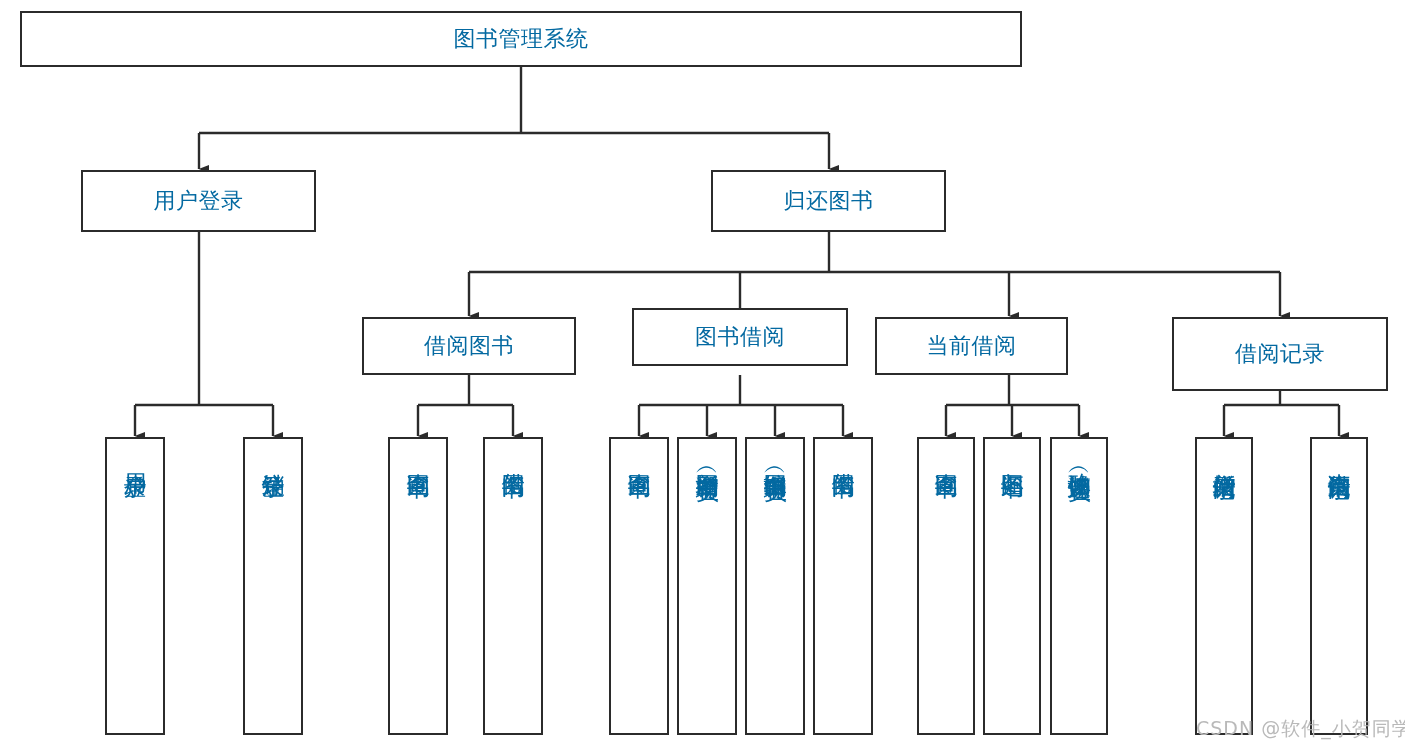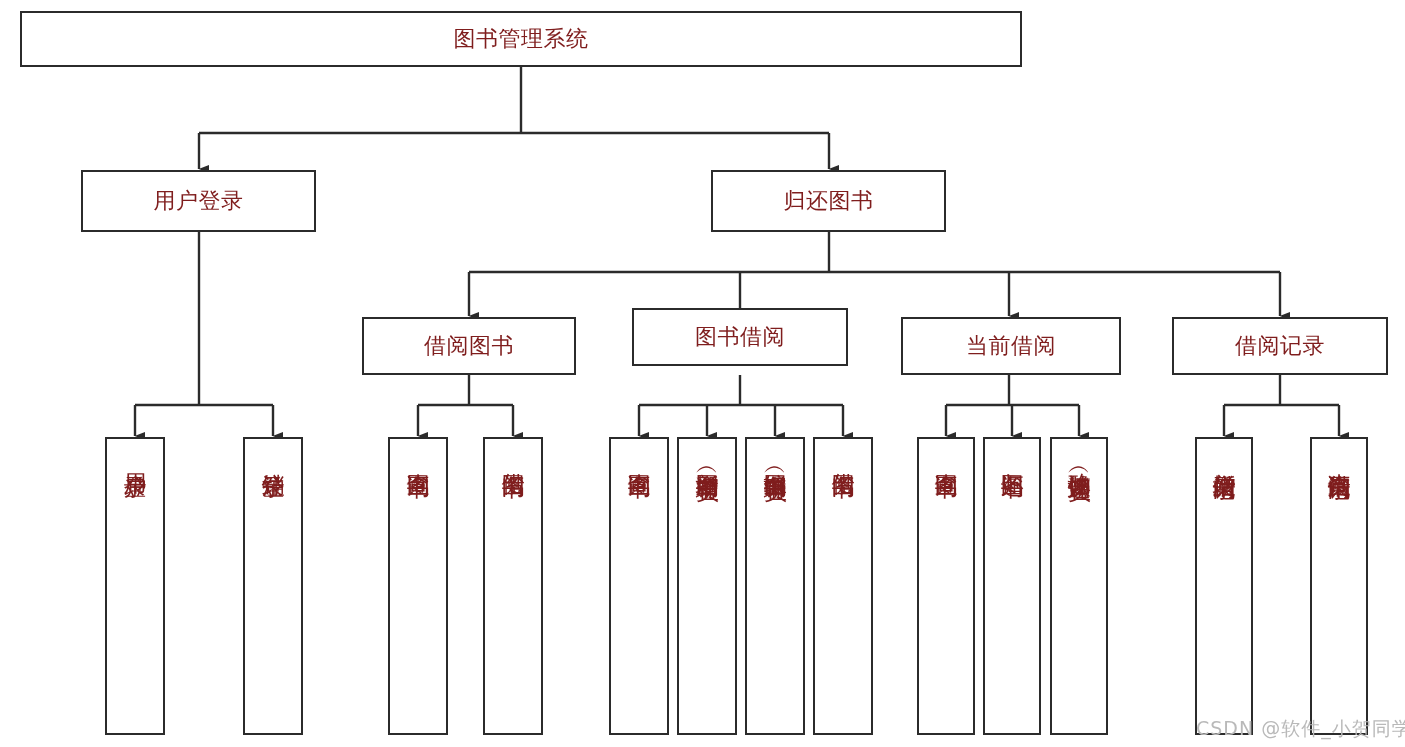"图书管理系统" .node { color: #7f1d1d -> #0369a1 }
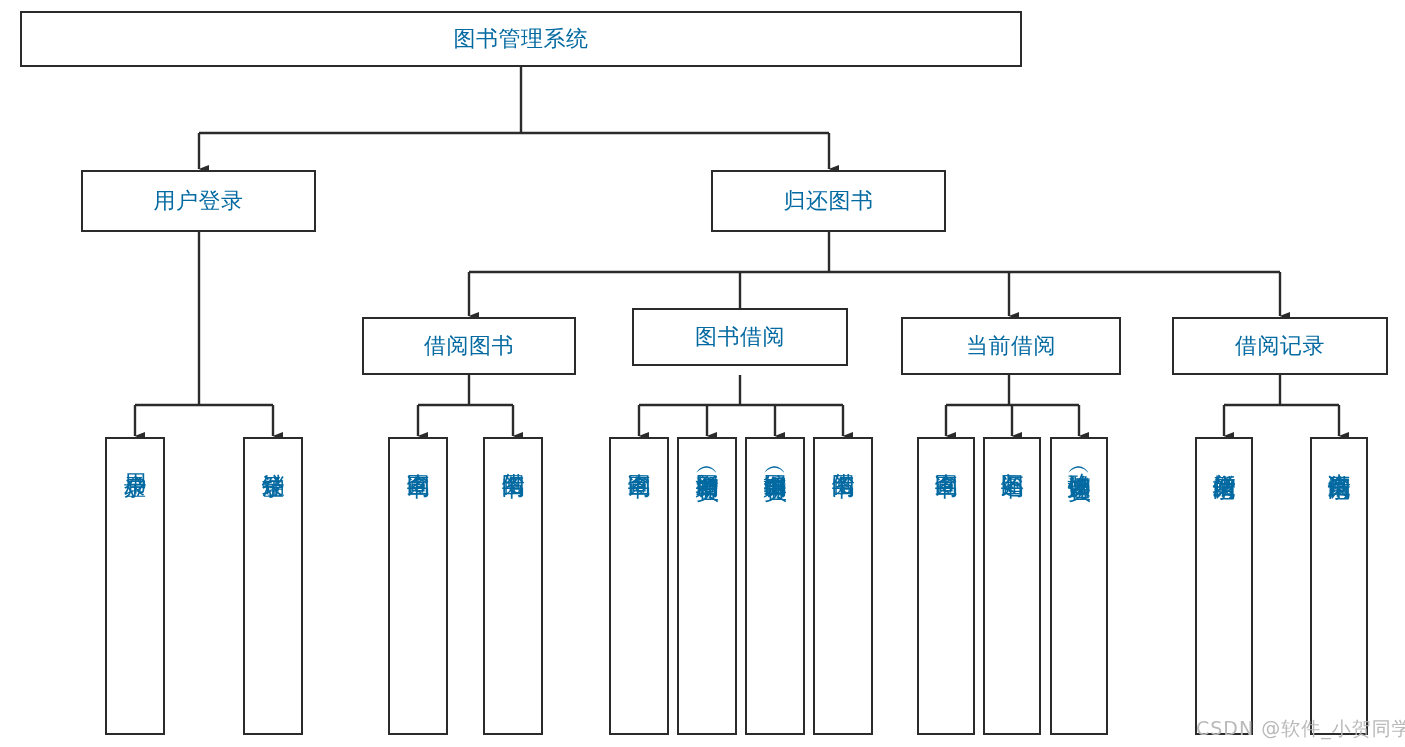"当前借阅" div.node { left: 901px -> 875px; width: 220px -> 193px }
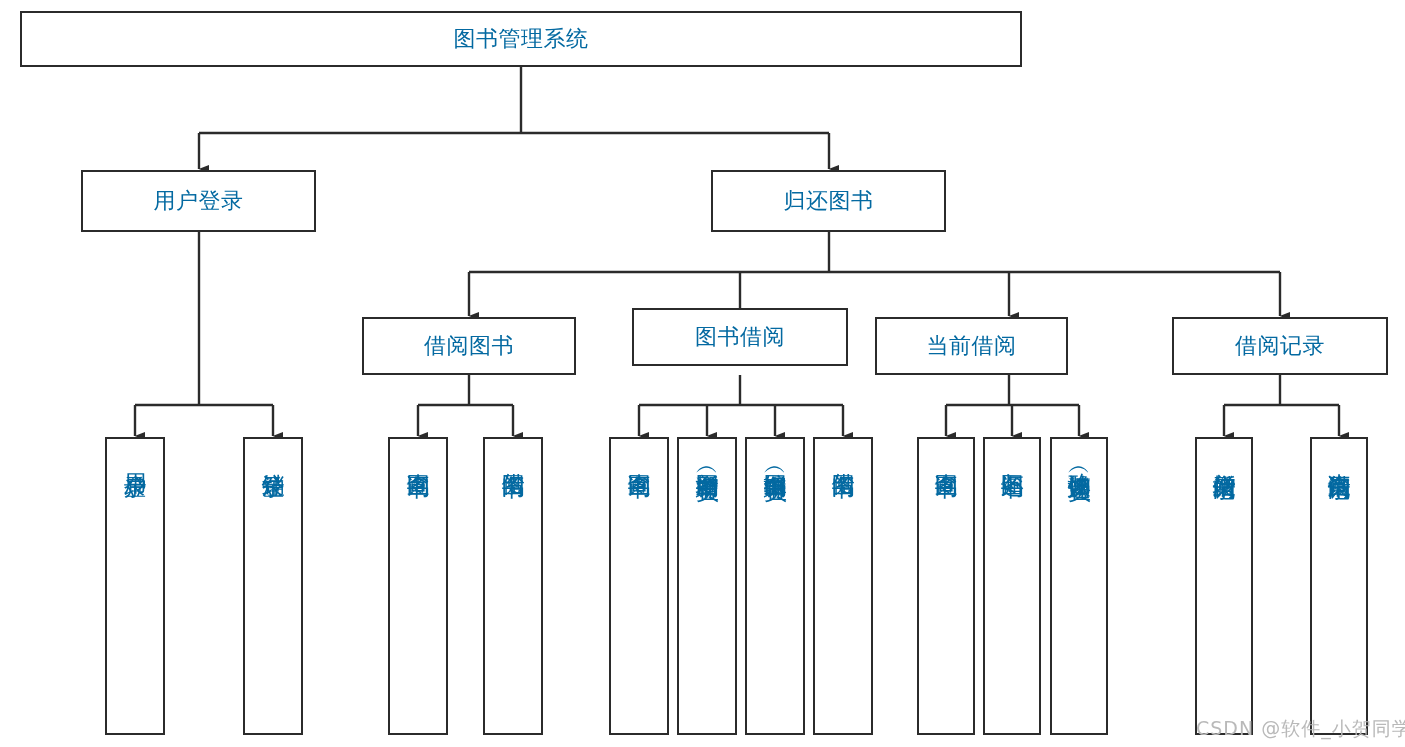"借阅记录" div.node { height: 58px -> 74px }
